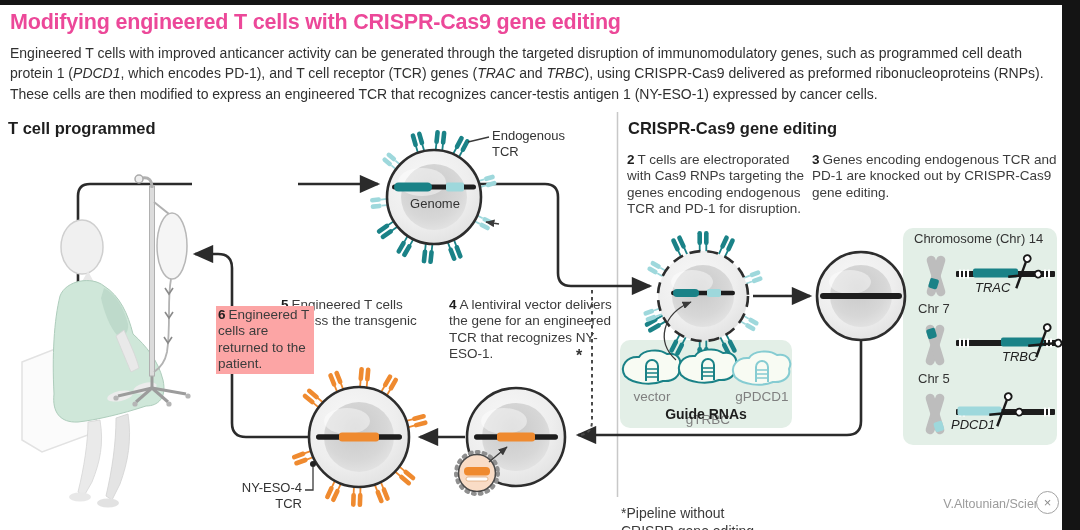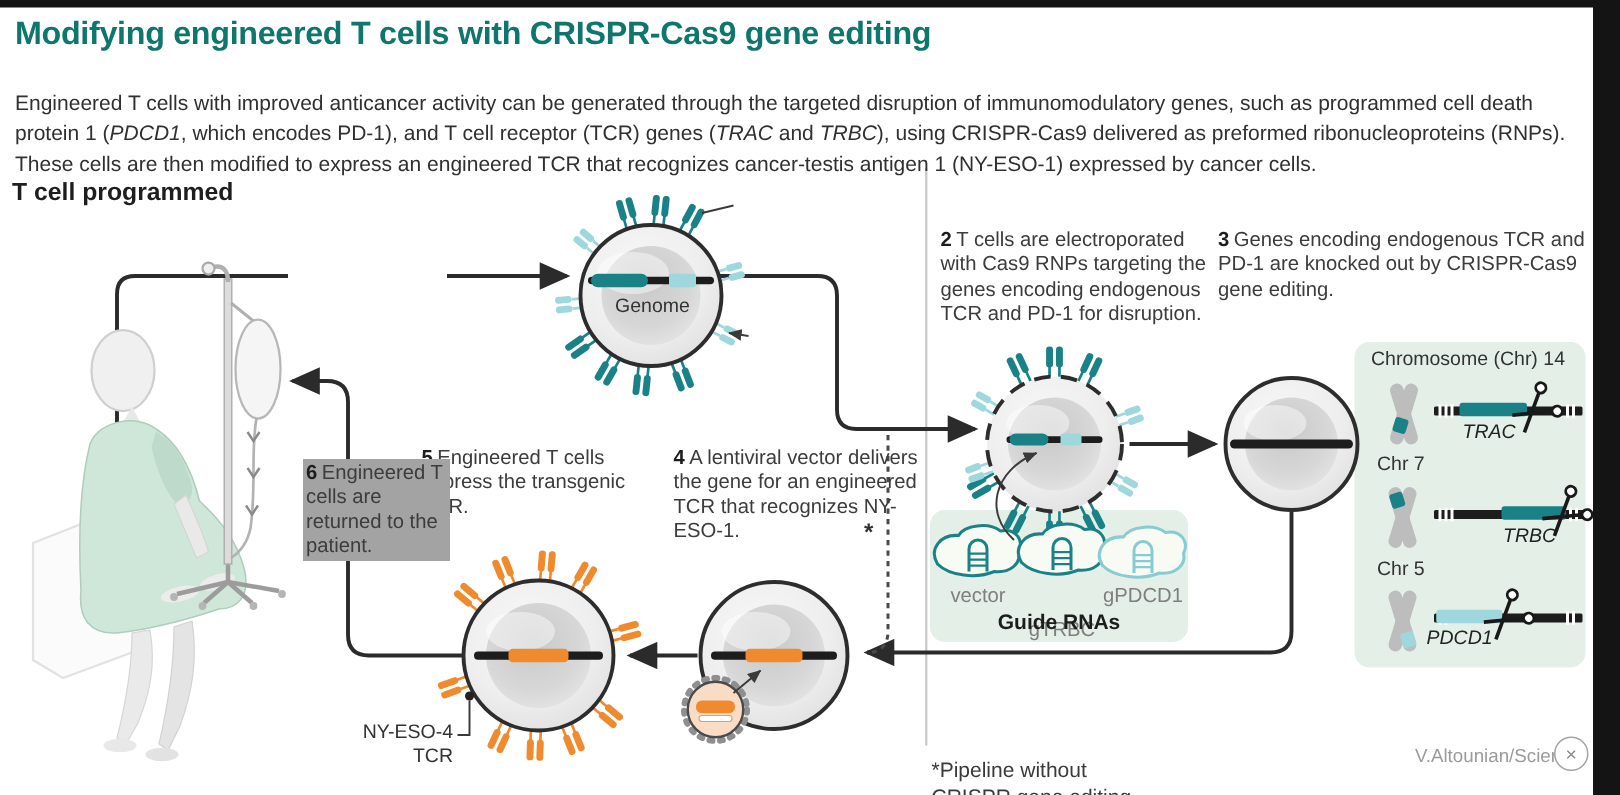"Modifying engineered T cells with" #title { color: #0f766e -> #ec4899 }
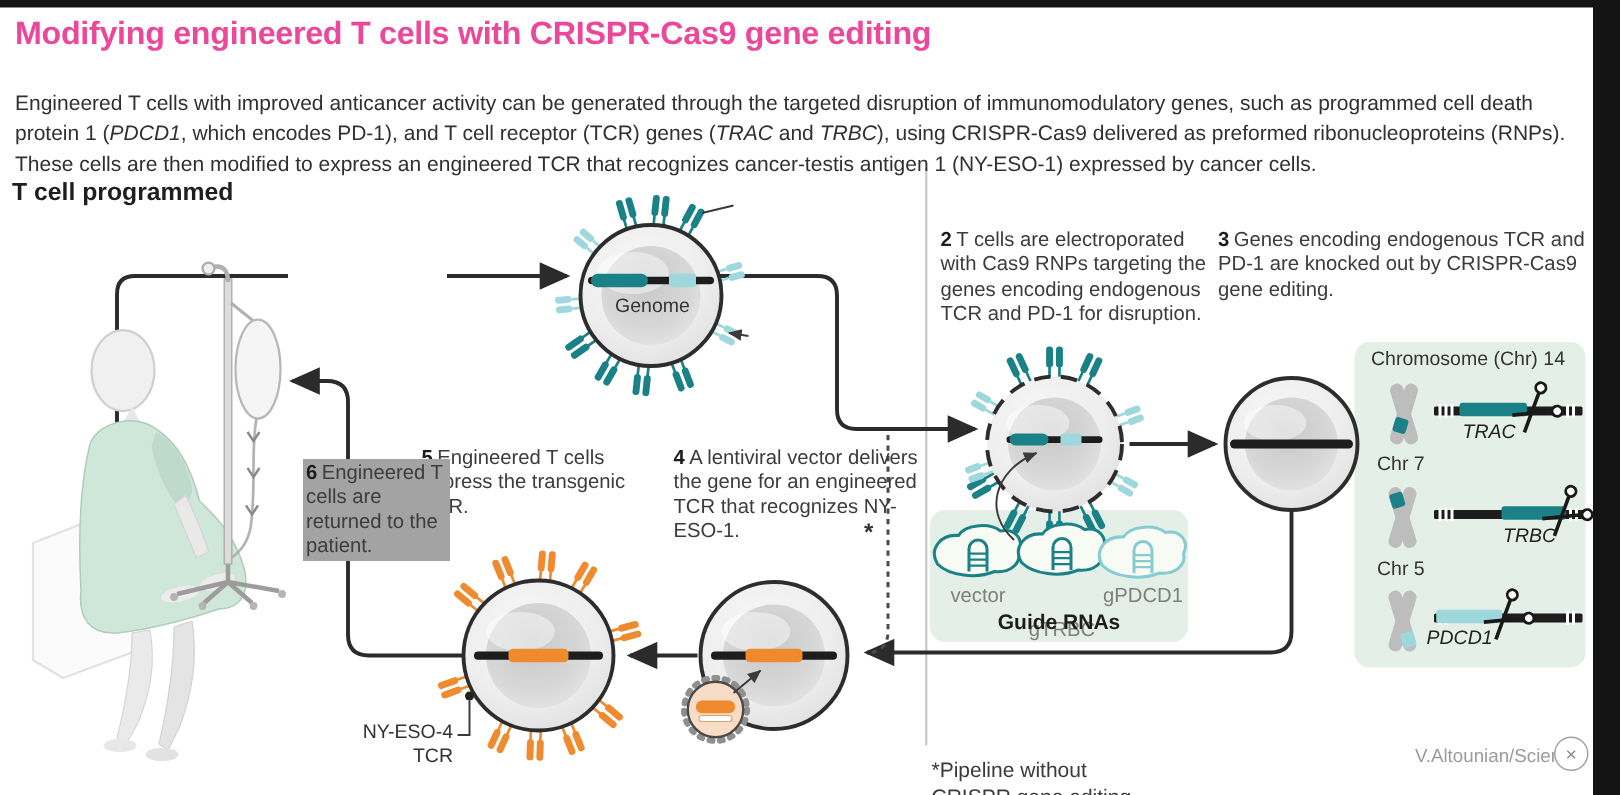"Engineered T cells with improved" #intro { top: 44px -> 29px }
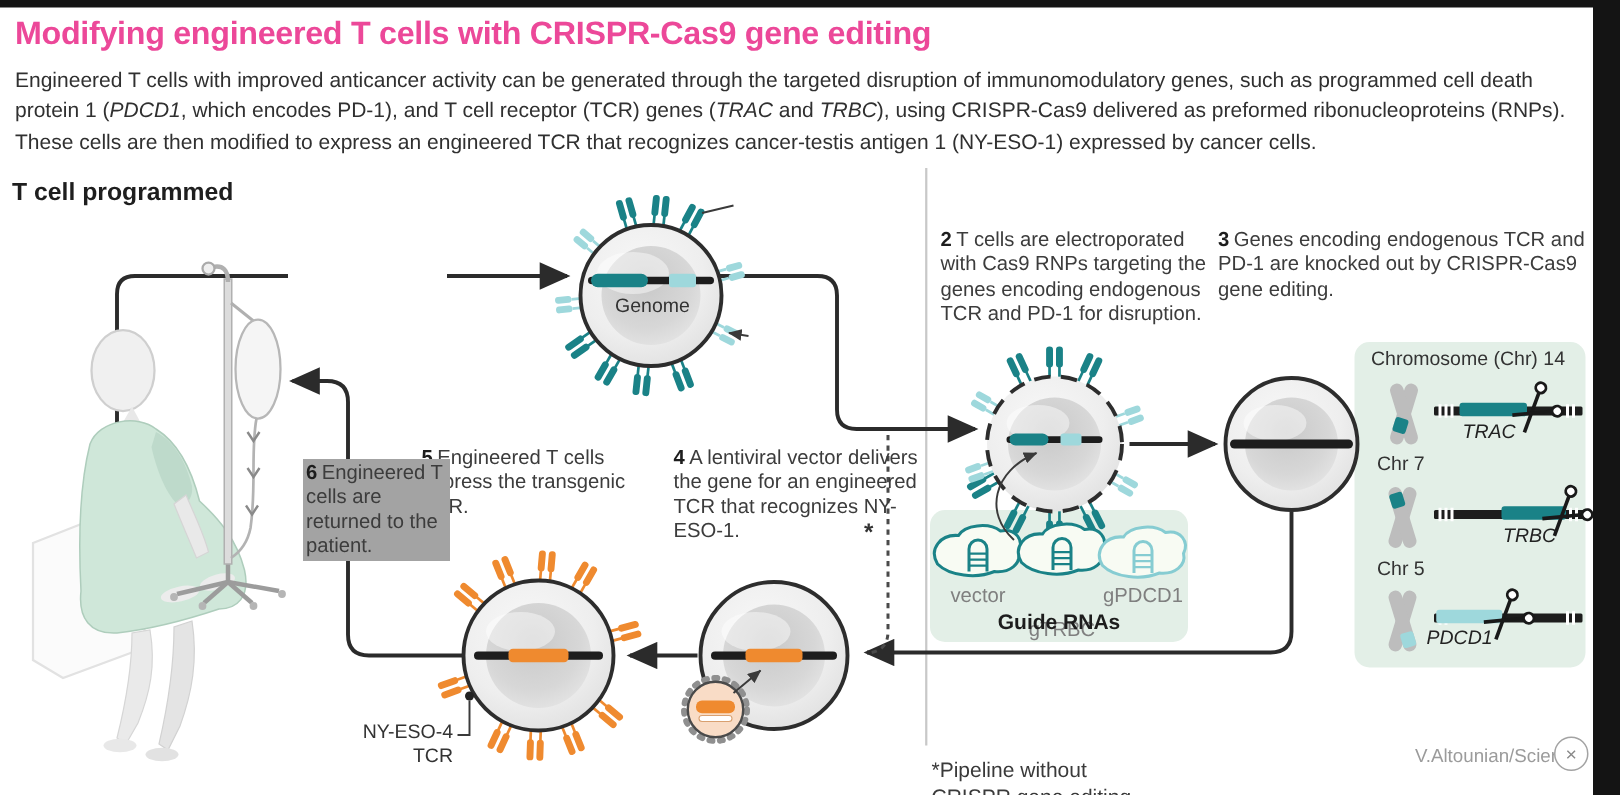"Endogenous" div.t { html: none -> <div>Endogenous TCR</div> }
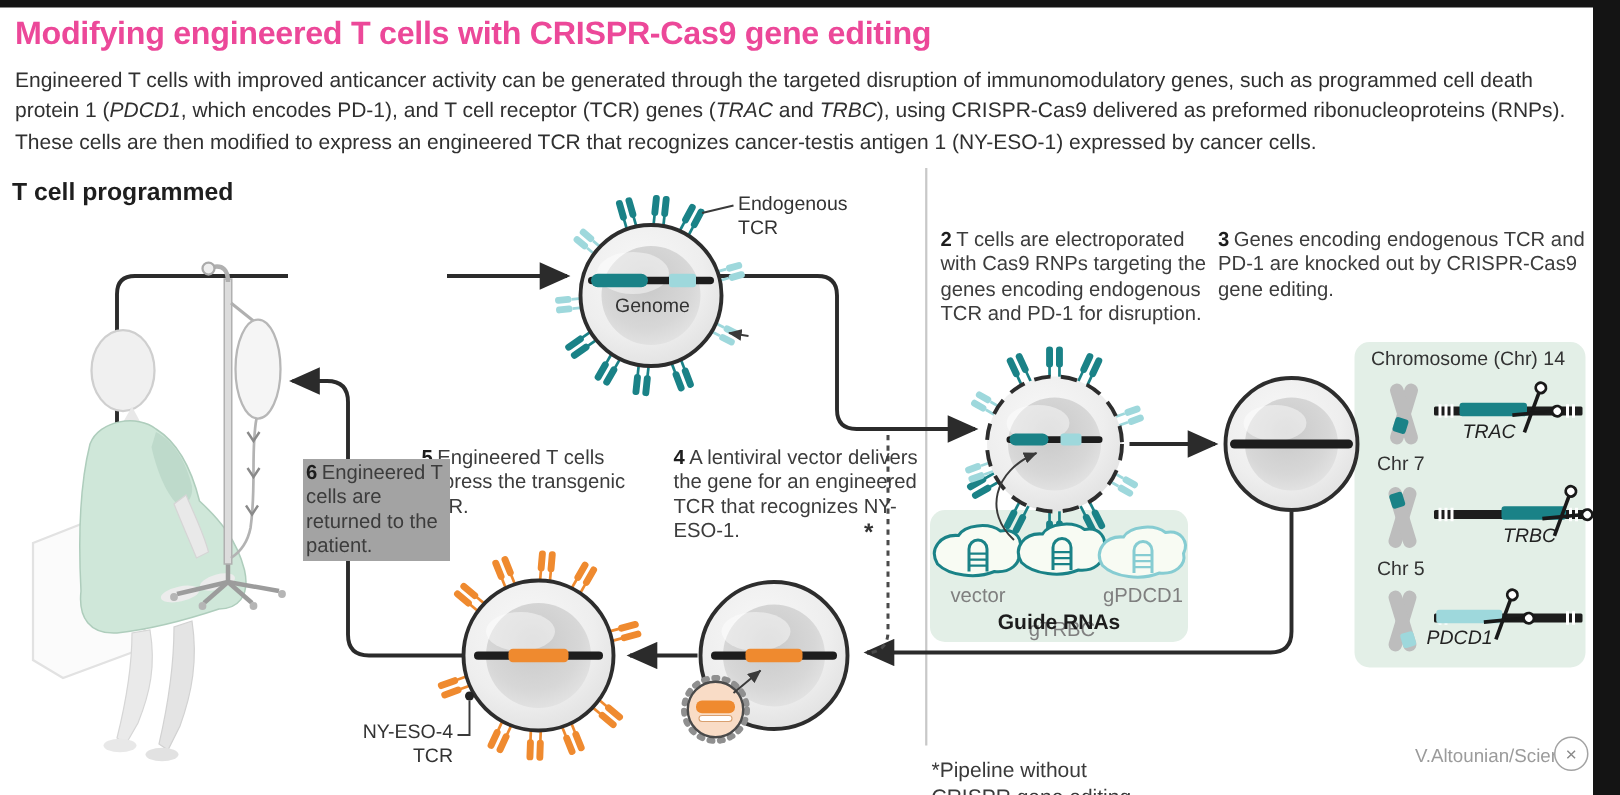"CRISPR-Cas9 gene editing" div.t { html: none -> <div>CRISPR-Cas9 gene editing</div> }
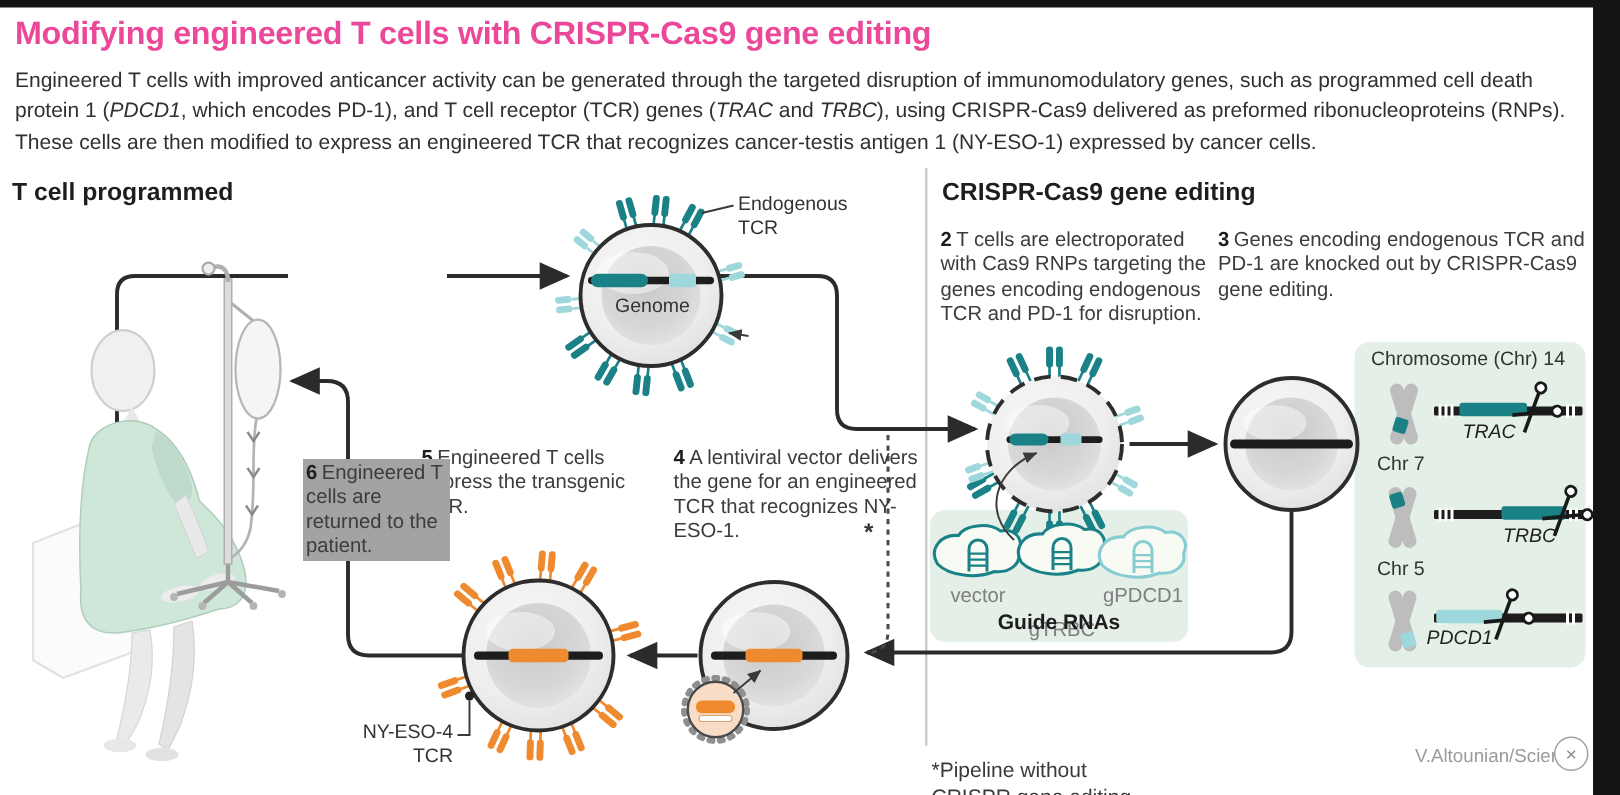"6 Engineered T cells are" div.t { background: #a3a3a3 -> #fca5a5; left: 202px -> 216px }
